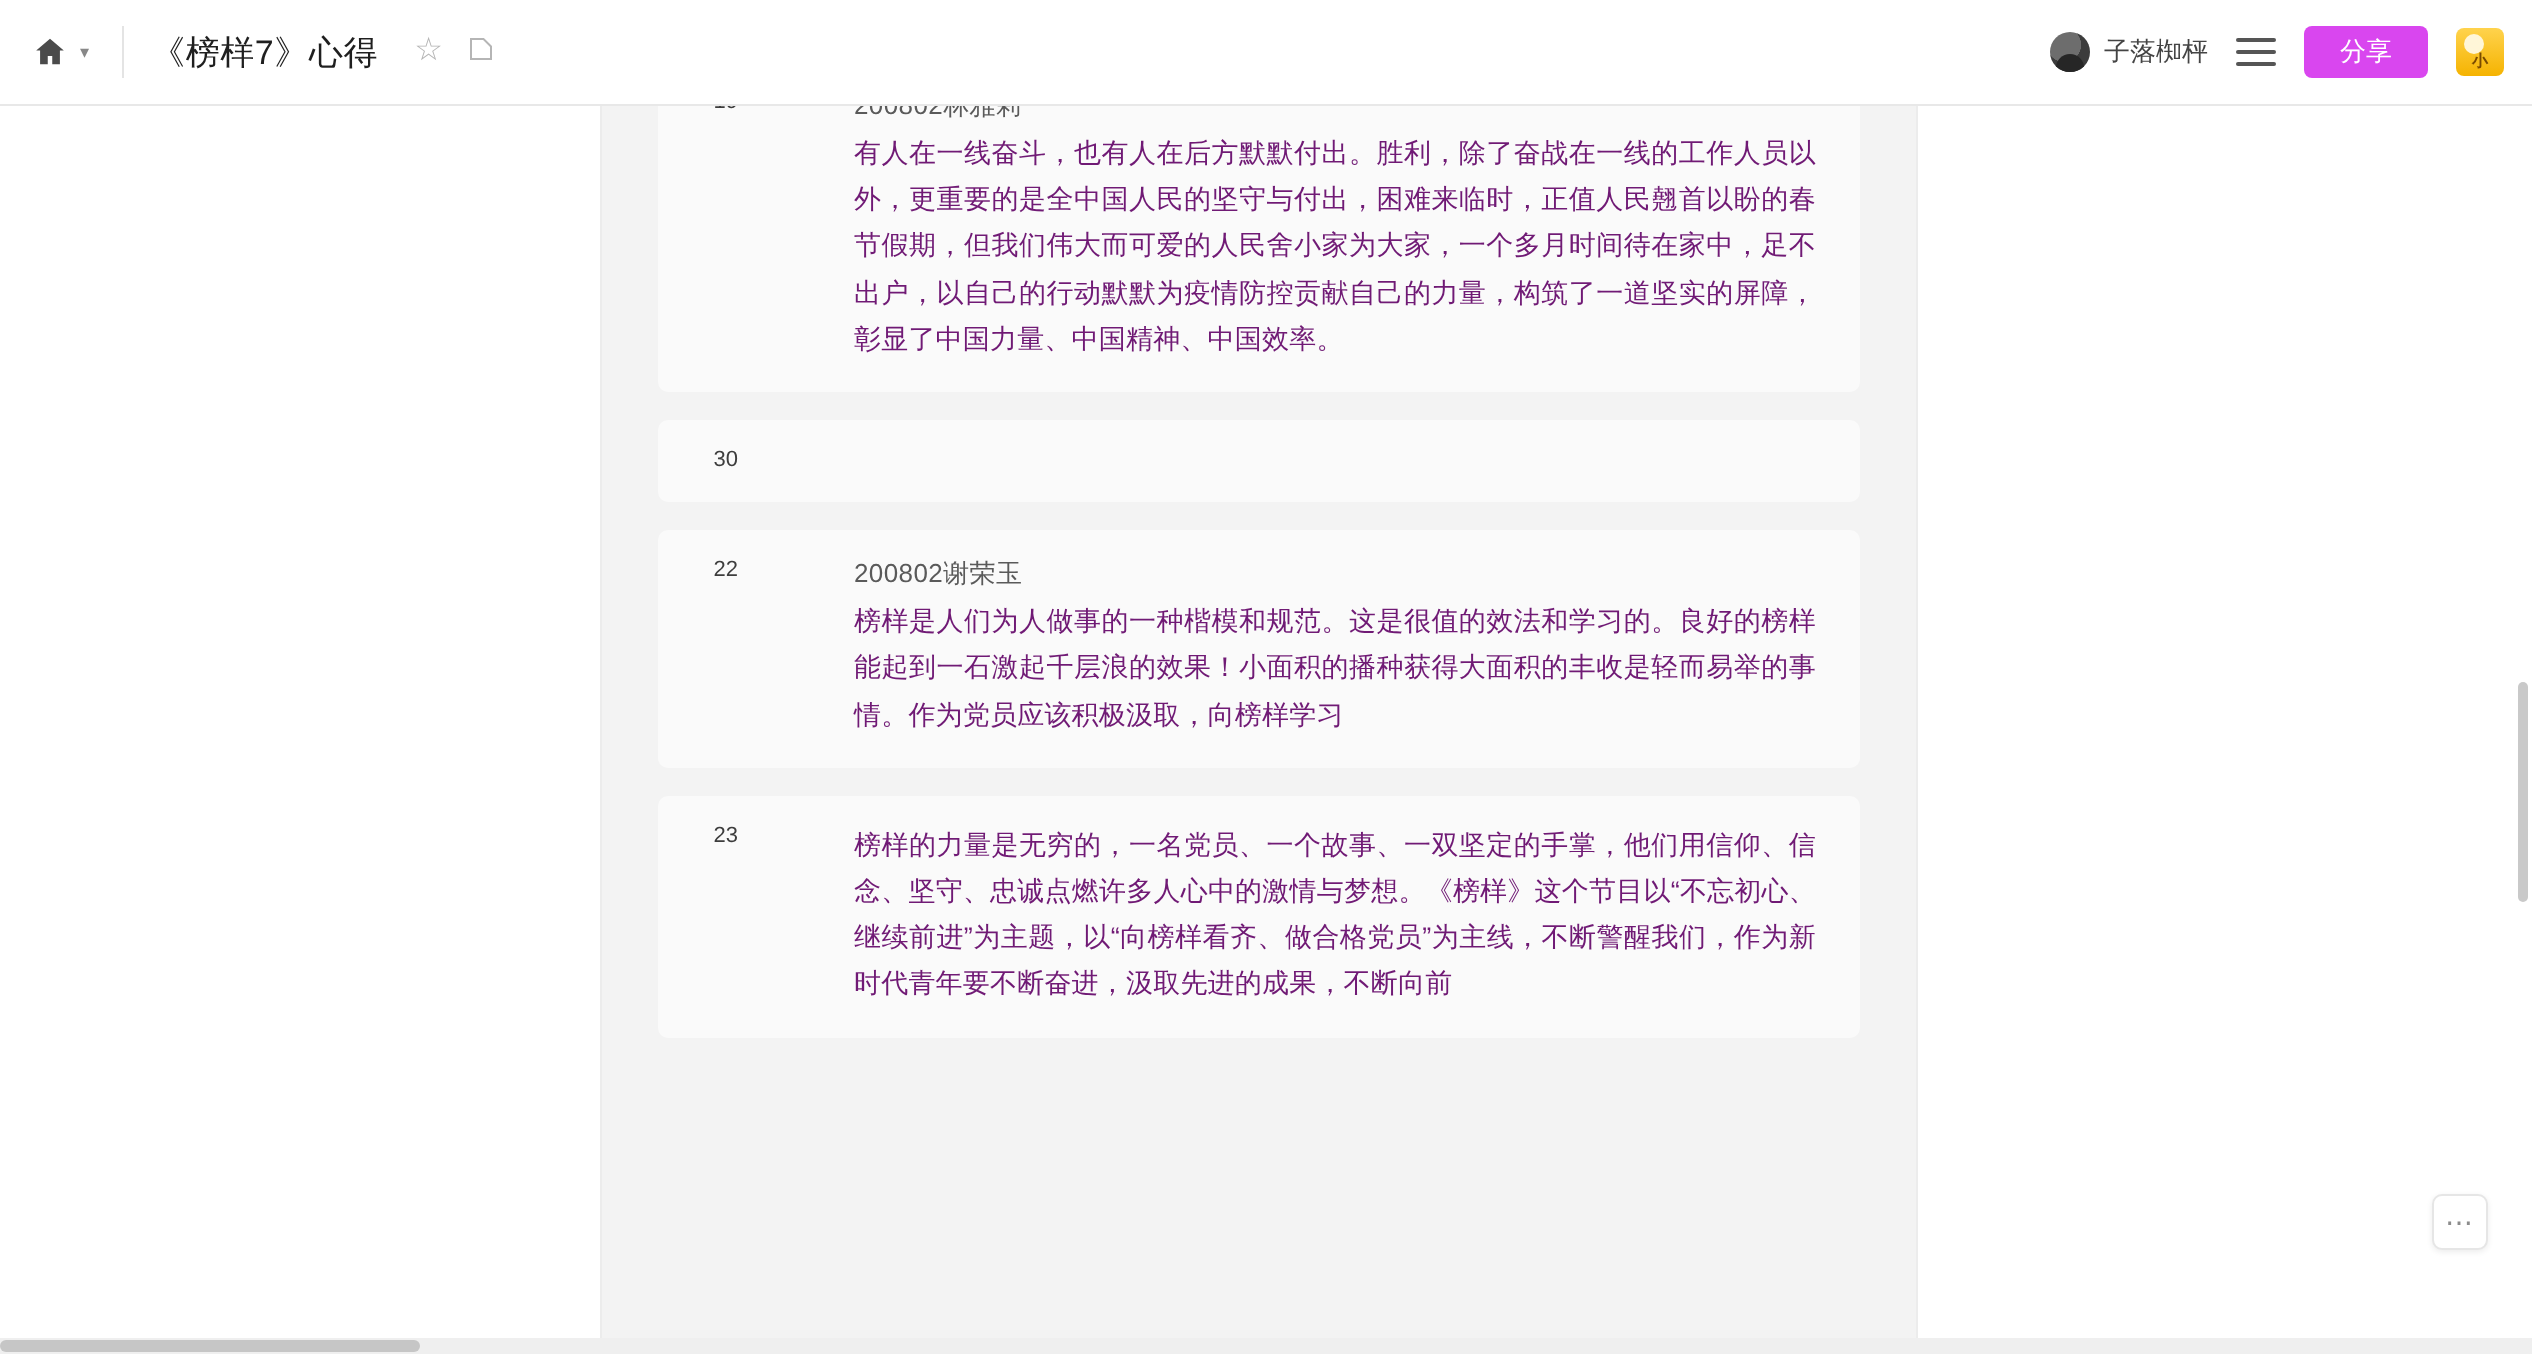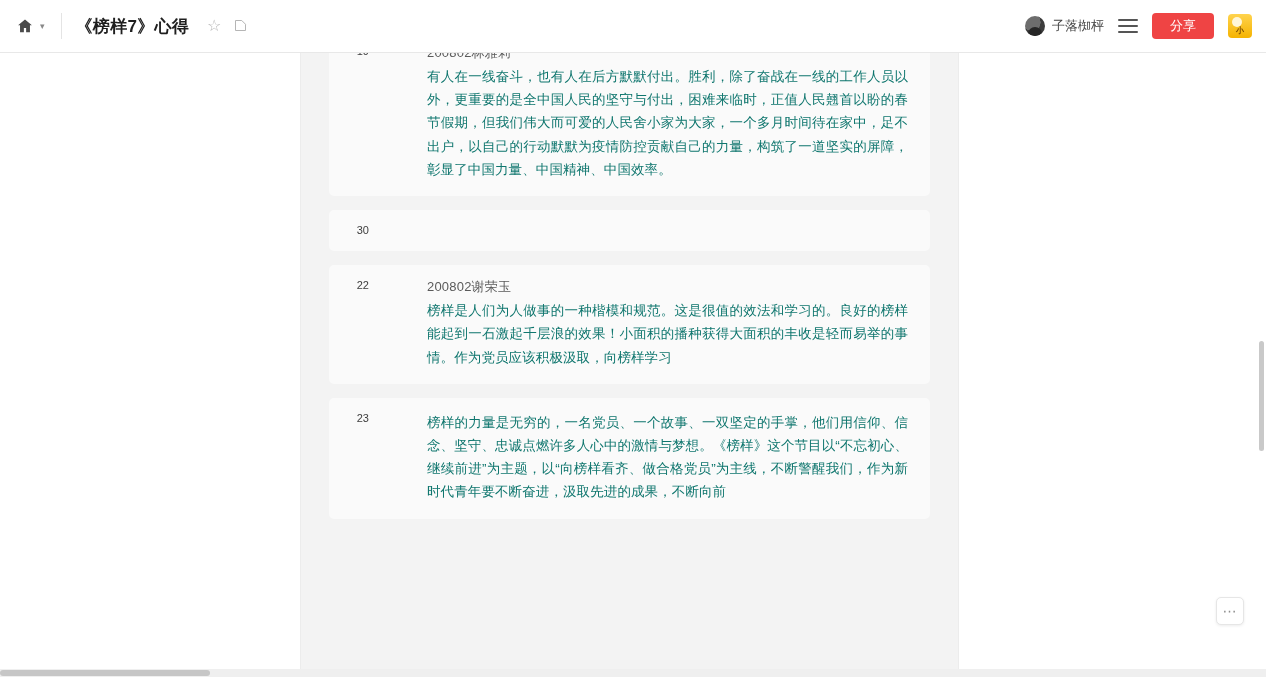"《榜样7》心得" .doc-title { font-weight: 700 -> 400 }
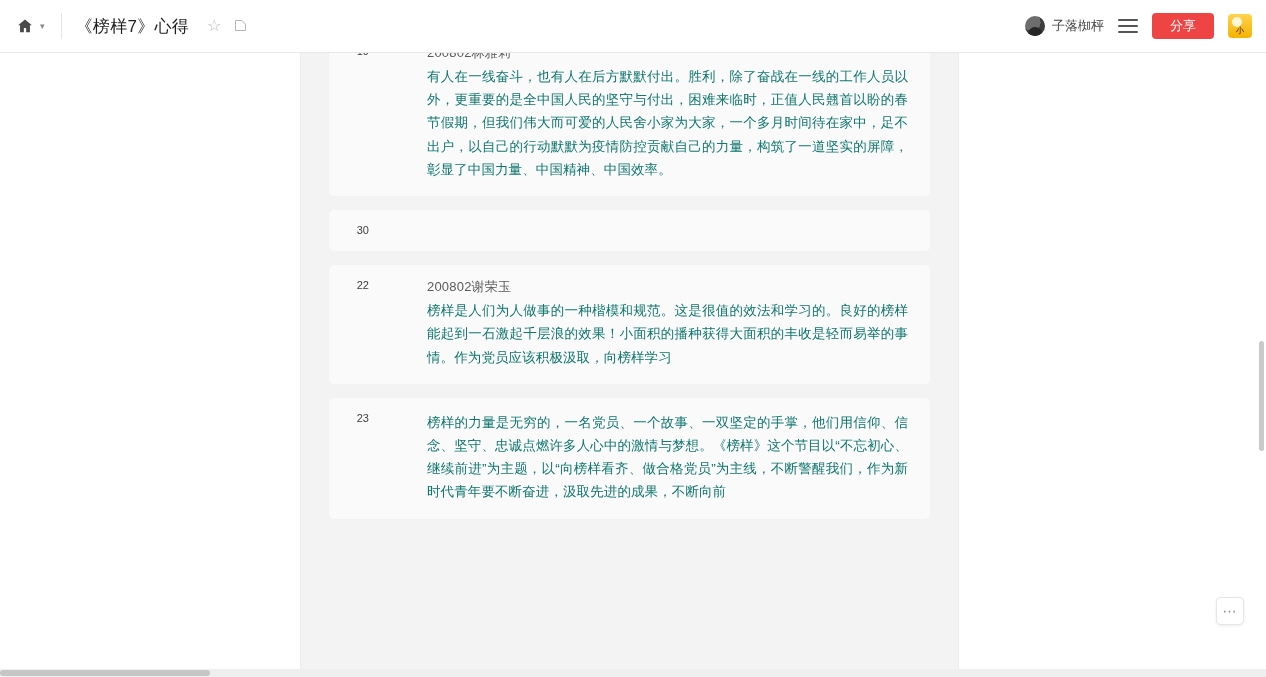"分享" .share-btn { background: #ef4444 -> #d946ef }
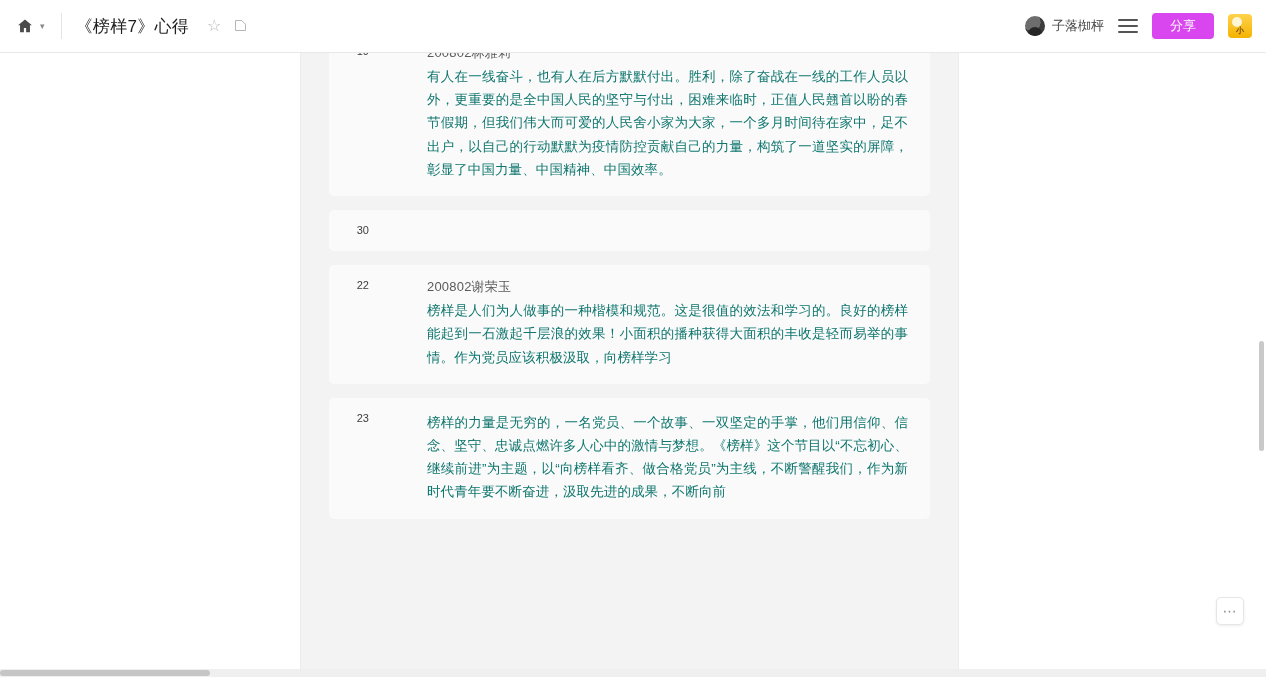"有人在一线奋斗，也有人在后方默默付出。胜利，除了奋战在一线的工作人员以外，更重要" .resp-text { color: #0f766e -> #701a75 }
